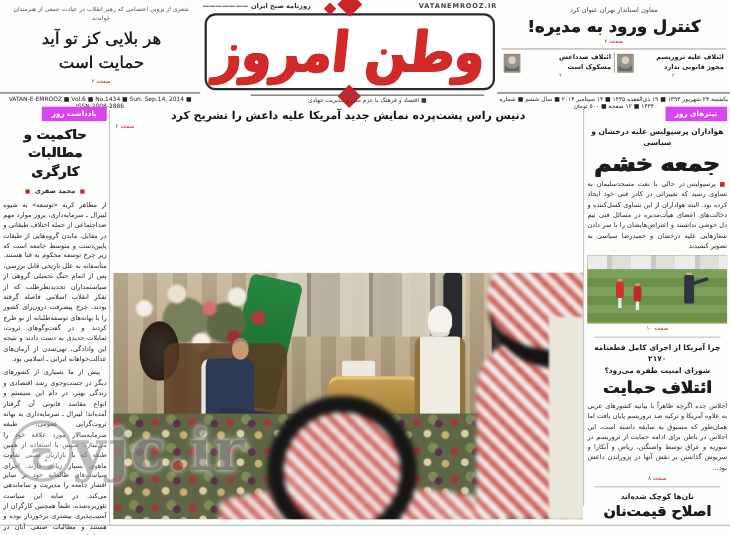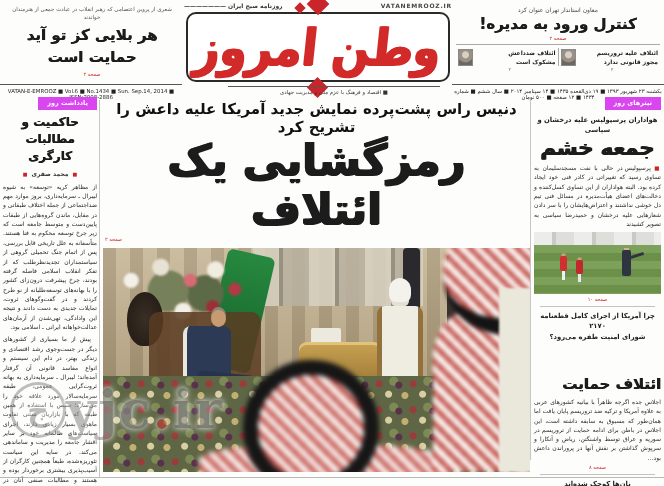"هر بلایی کز تو آید" .hdr-left .poem { font-weight: 700 -> 400 }
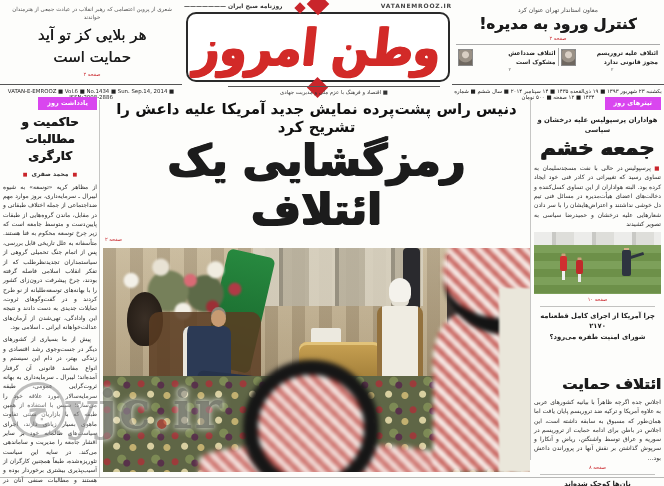"دنیس راس پشت‌پرده نمایش جدید" .lead .kicker { font-size: 15px -> 10px }
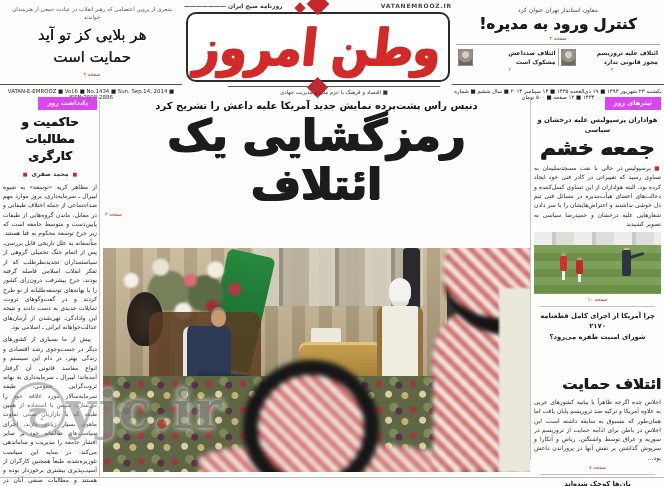"رمزگشایی یک ائتلاف" div.head { html: <div>رمزگشایی یک ائتلاف</div> -> none }
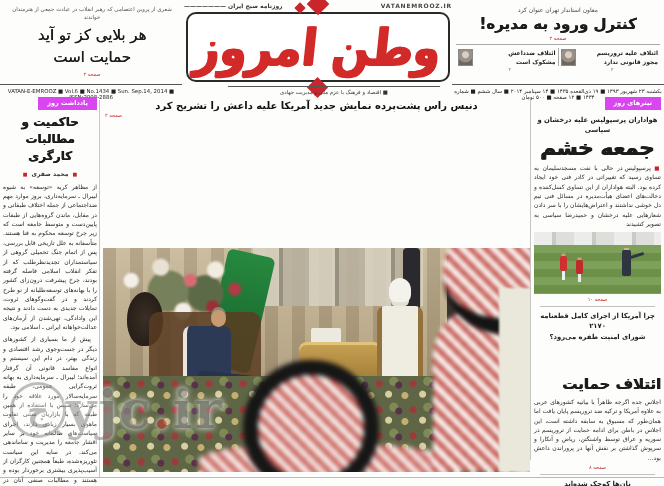"ائتلاف حمایت" .rc-head-lg { margin-top: 32px -> none; text-align: none -> center }
